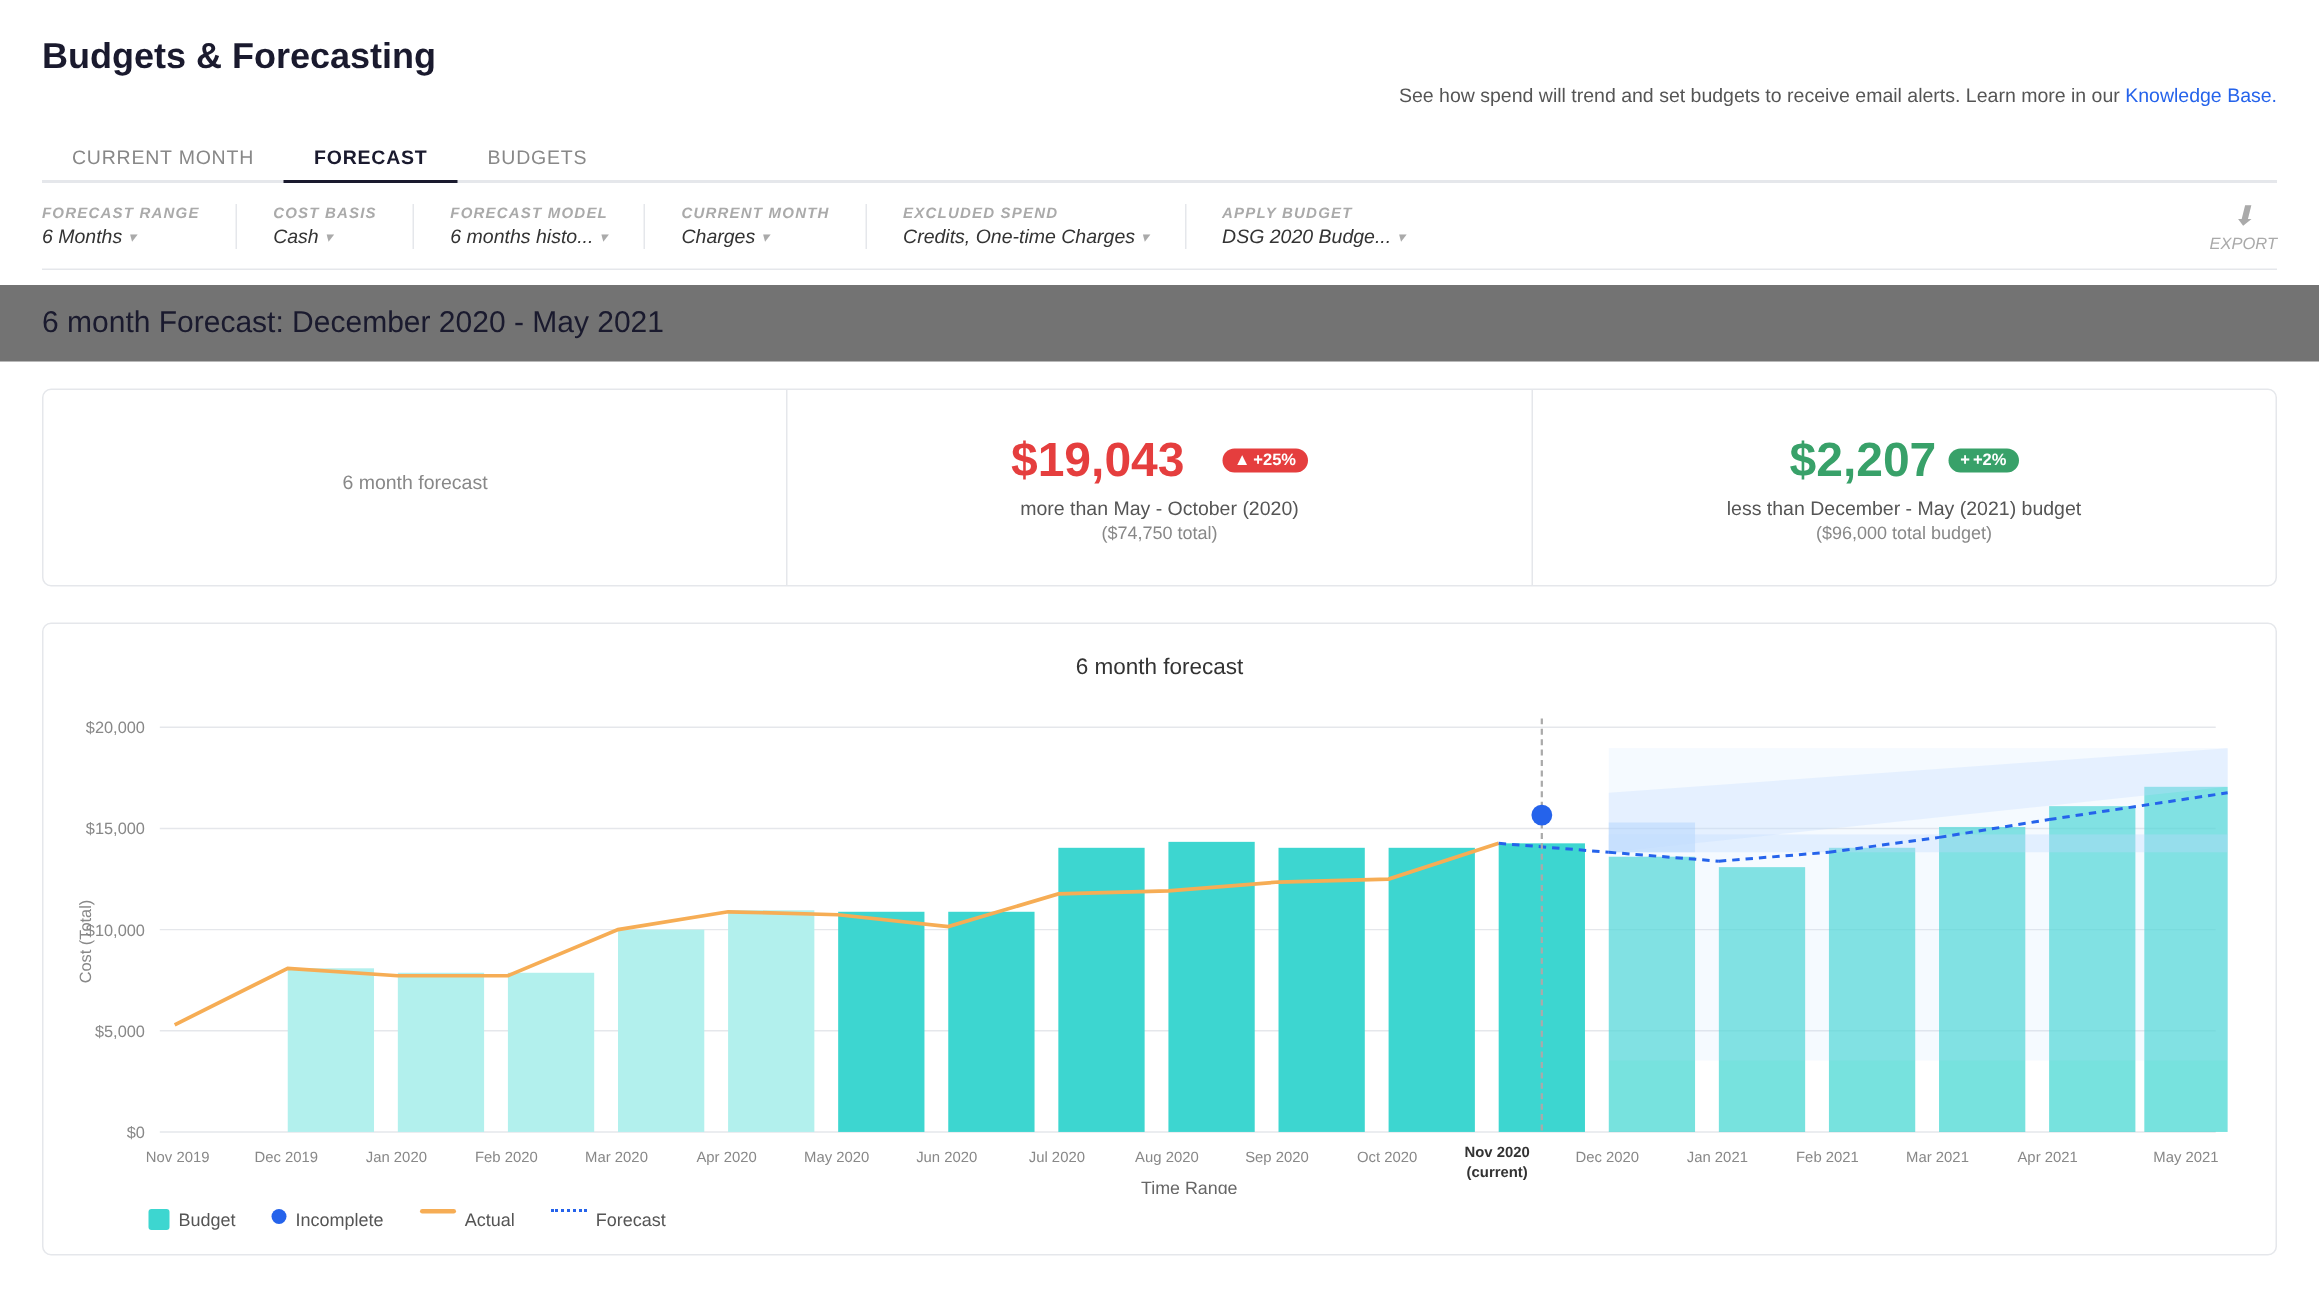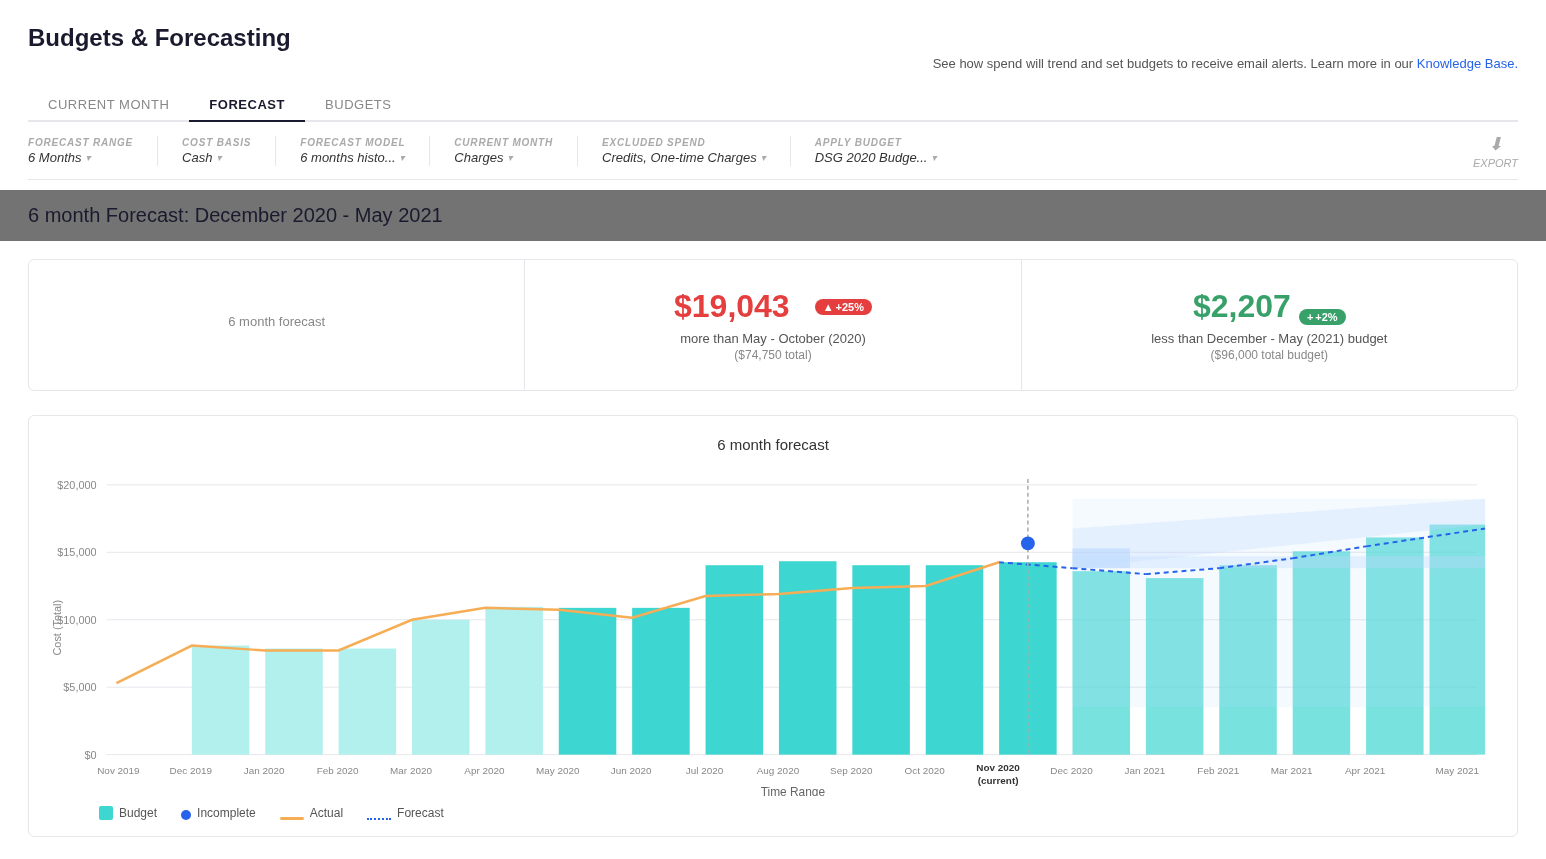"$2,207" .card-value-green { align-items: flex-end -> center }
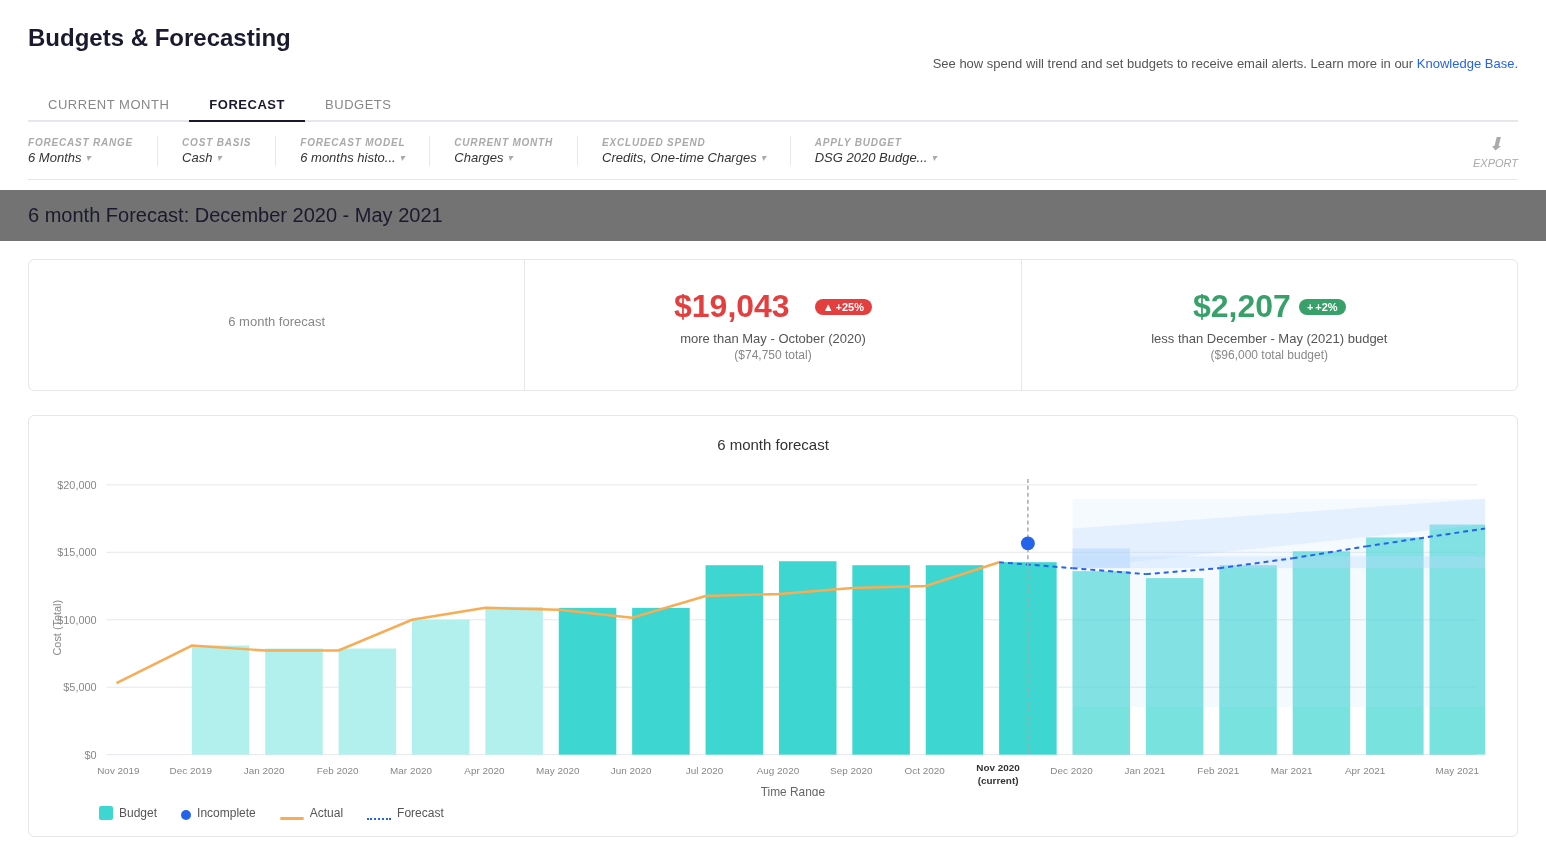"Budget" .legend-item { align-items: flex-end -> flex-start }
